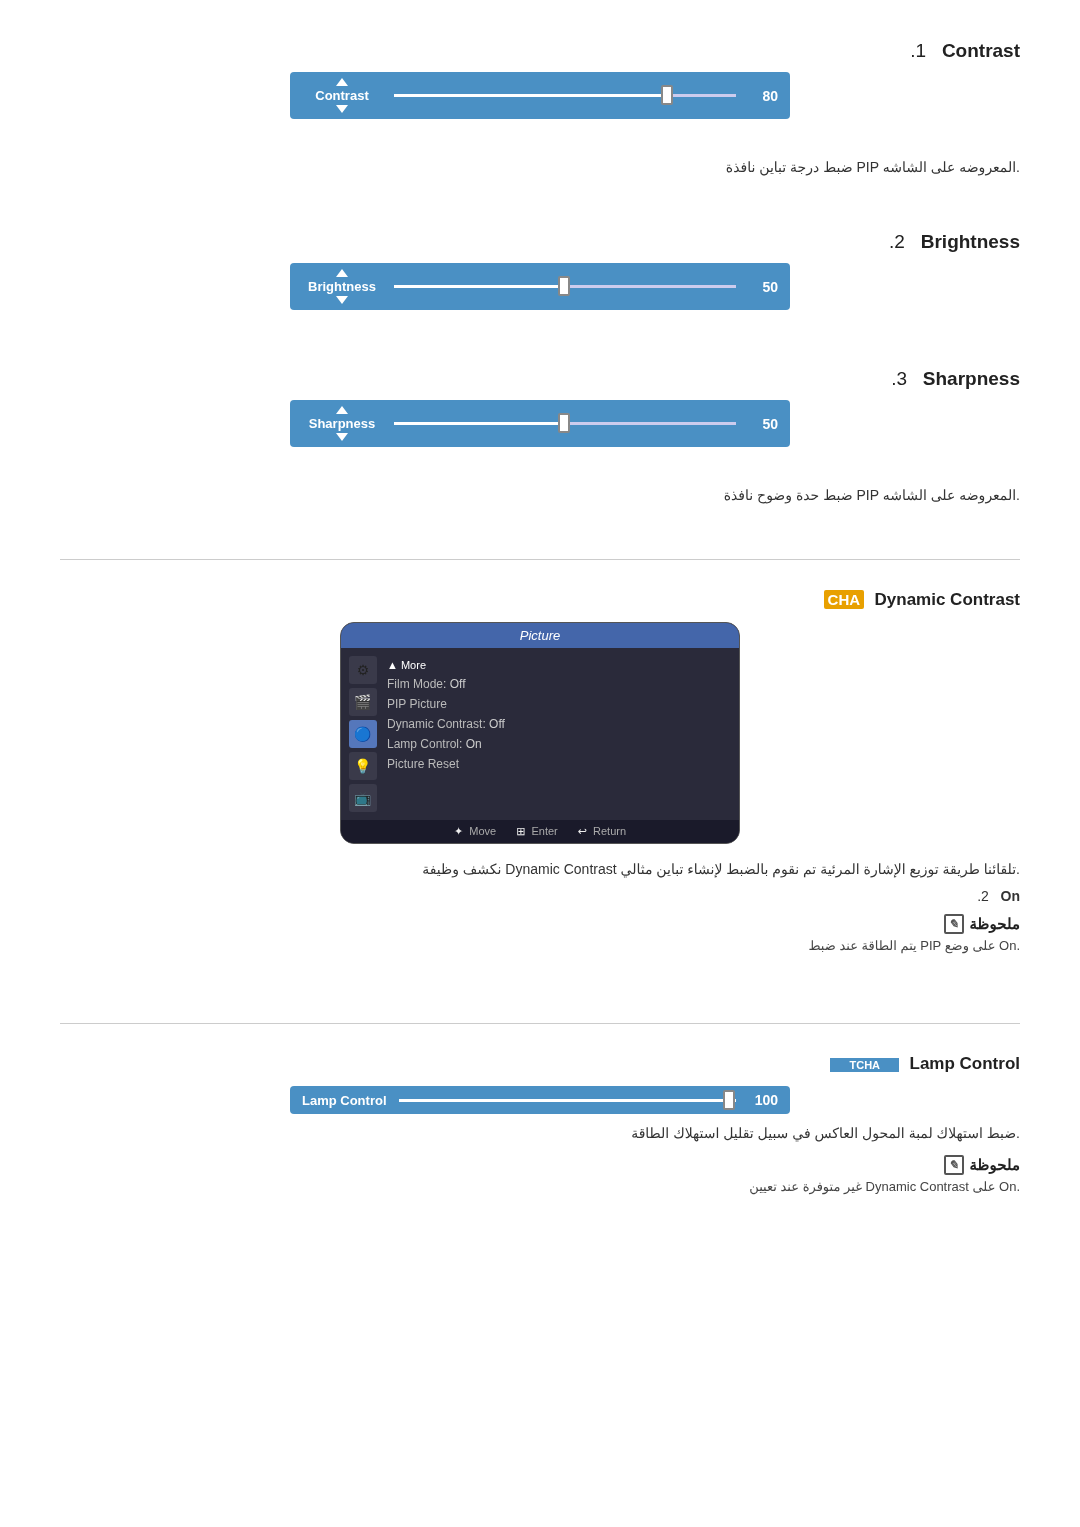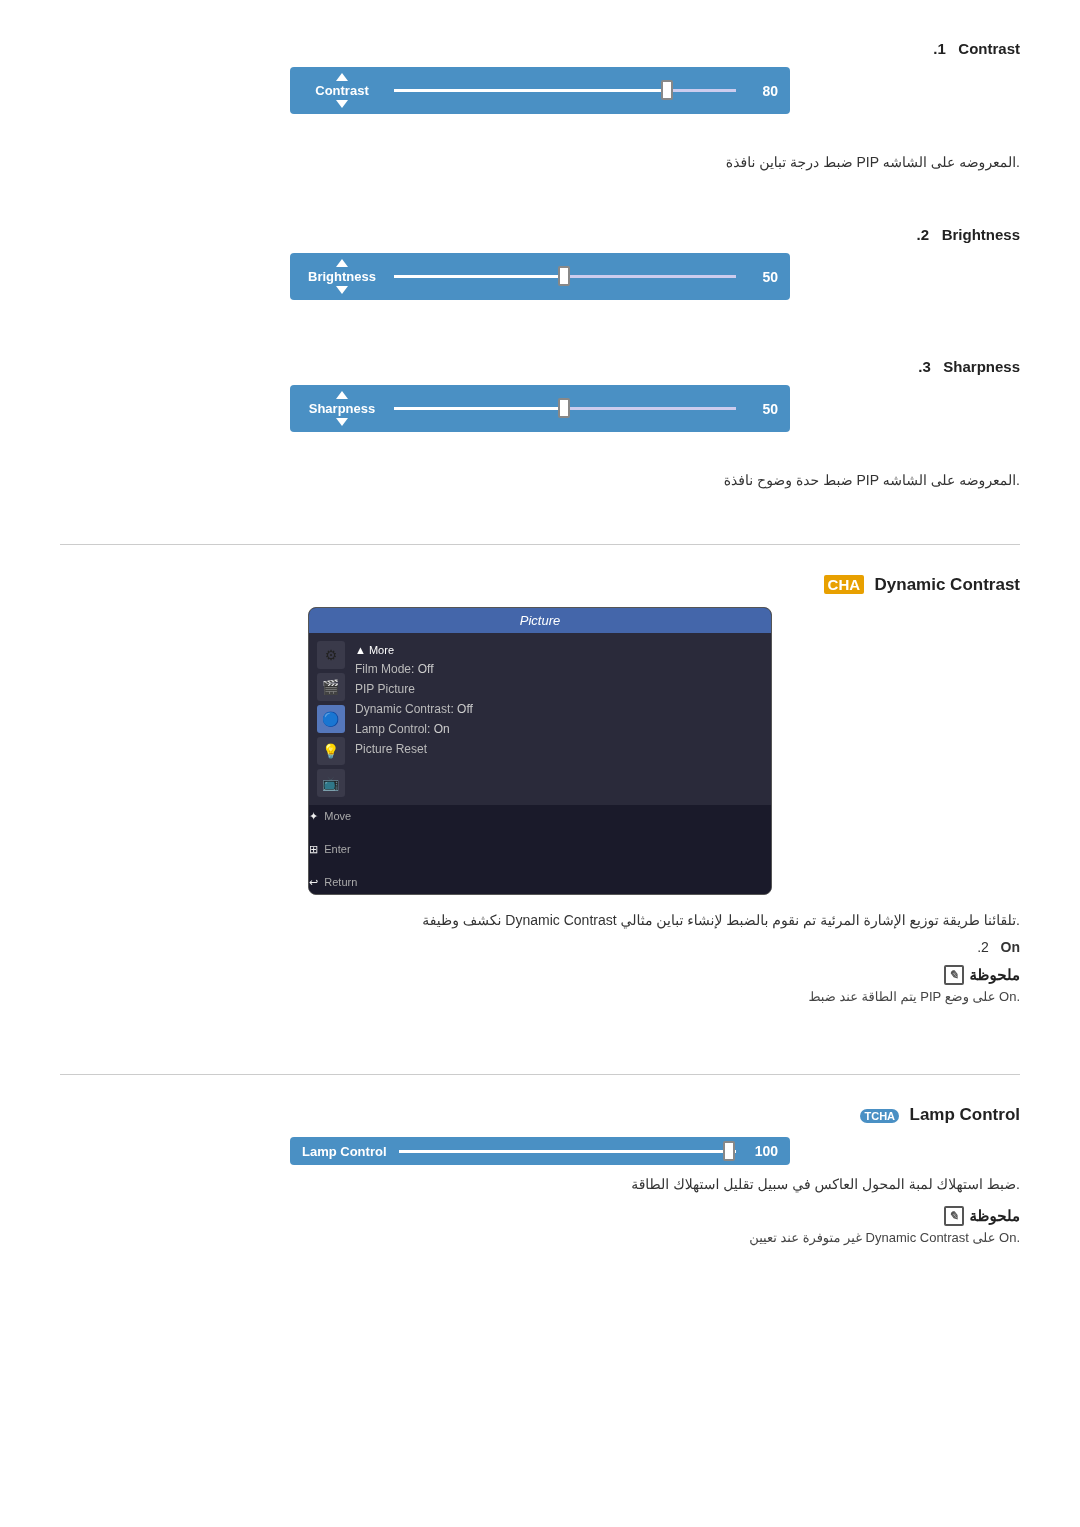".1 Contrast" .section-header { font-size: 15px -> 19px; font-weight: bold -> normal }
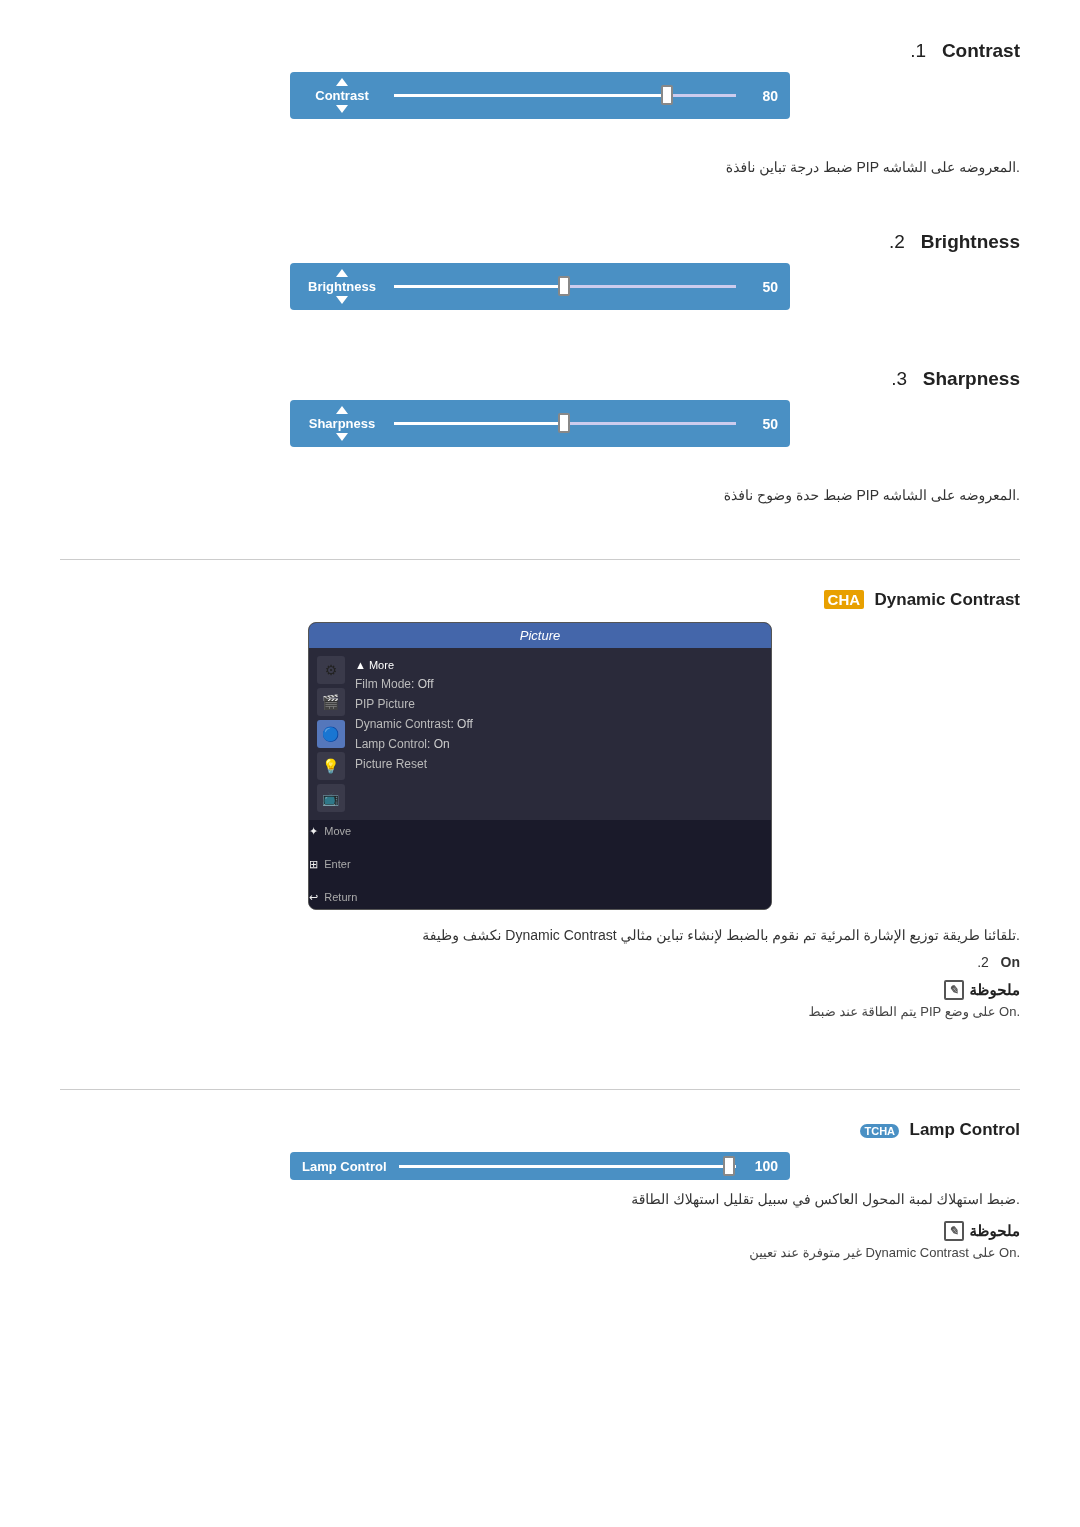"Picture" .osd-menu { border-radius: 8px -> 14px; width: 464px -> 400px }
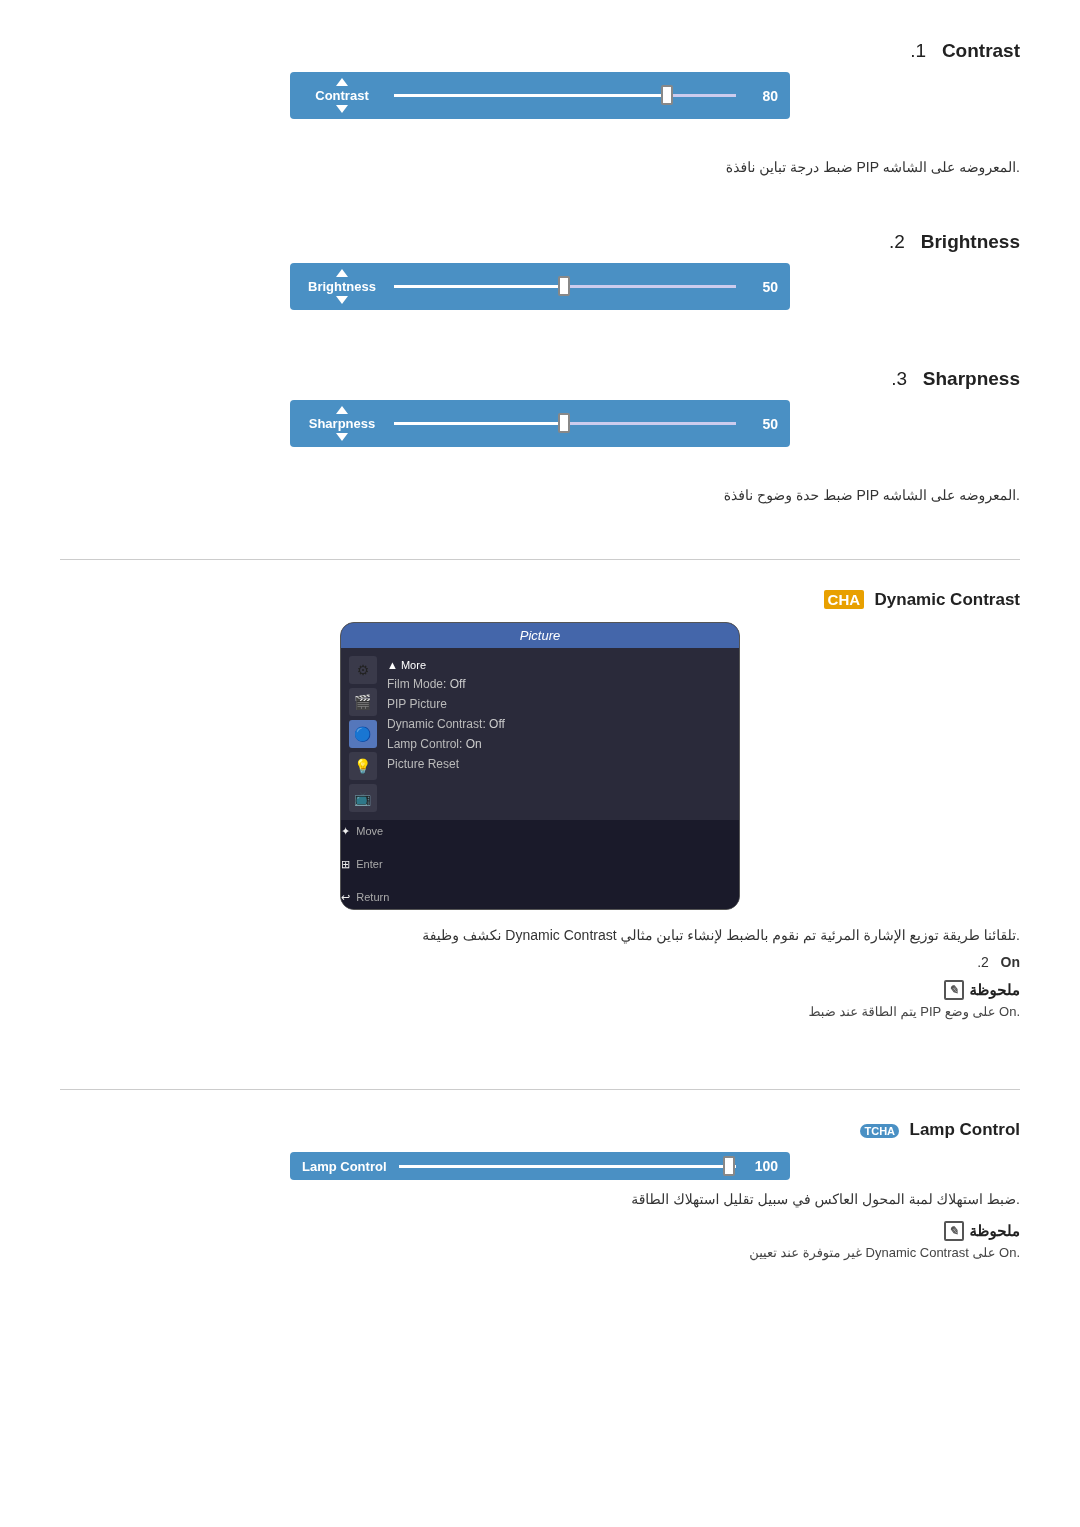"✦ Move" .osd-bottom-bar { flex-direction: column -> none }
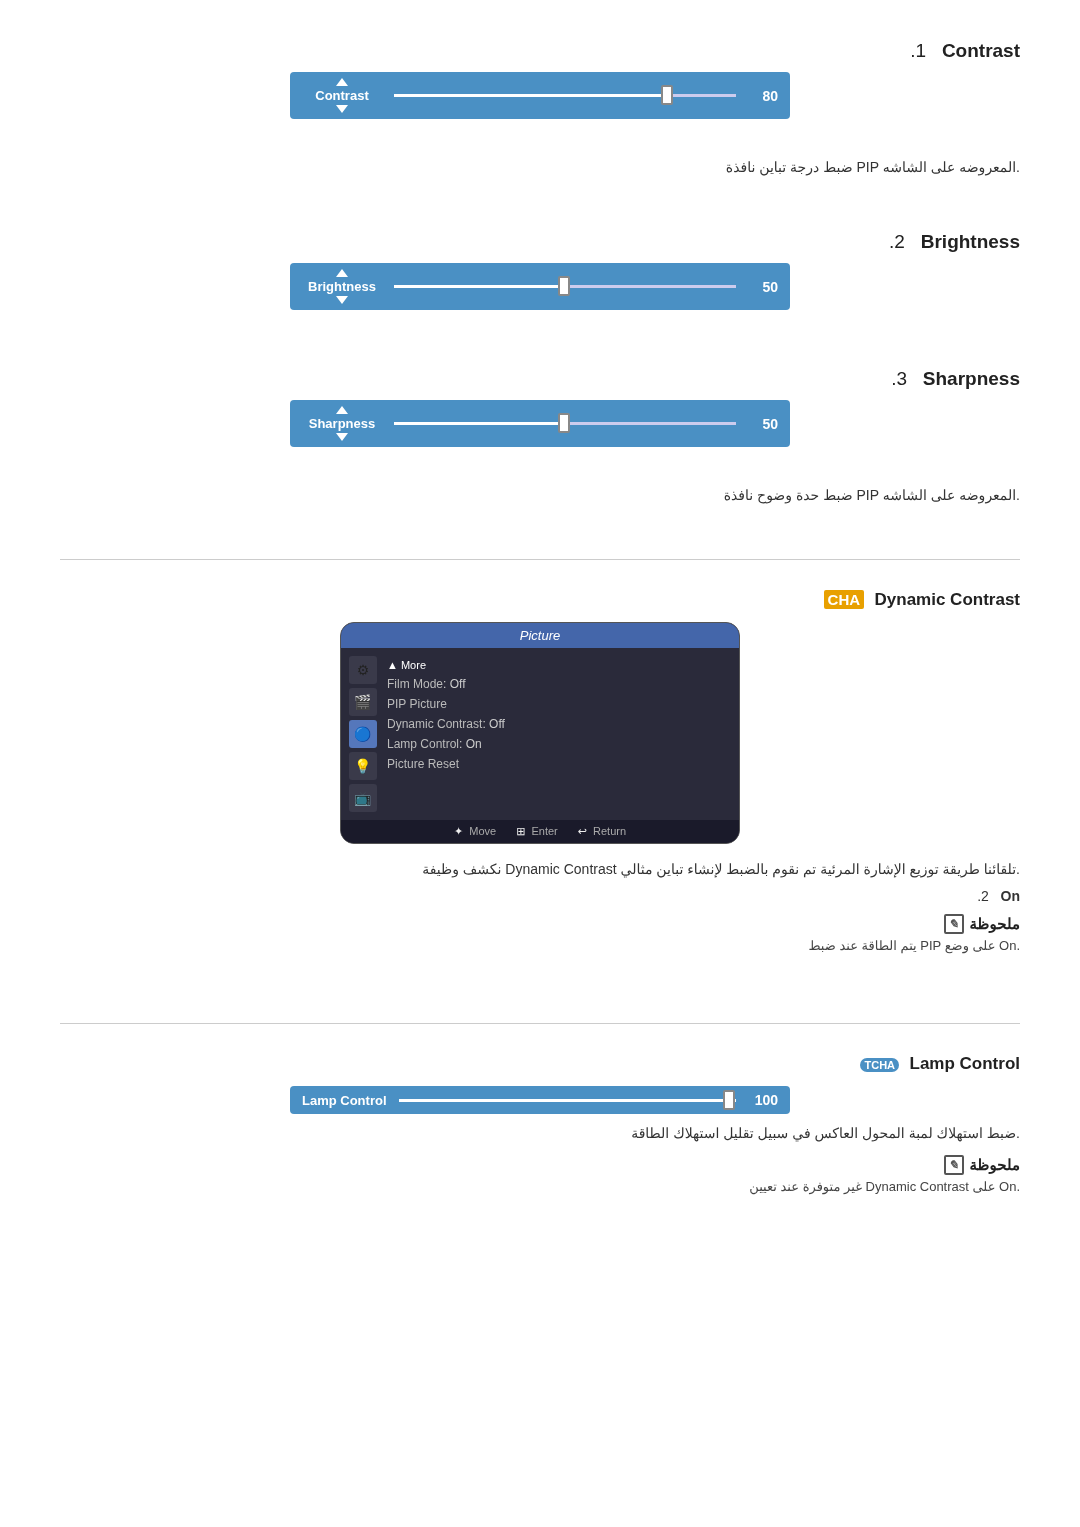"TCHA" .tcha-badge { border-radius: 7px -> 0; padding: 1px 4px -> 1px 19px }
